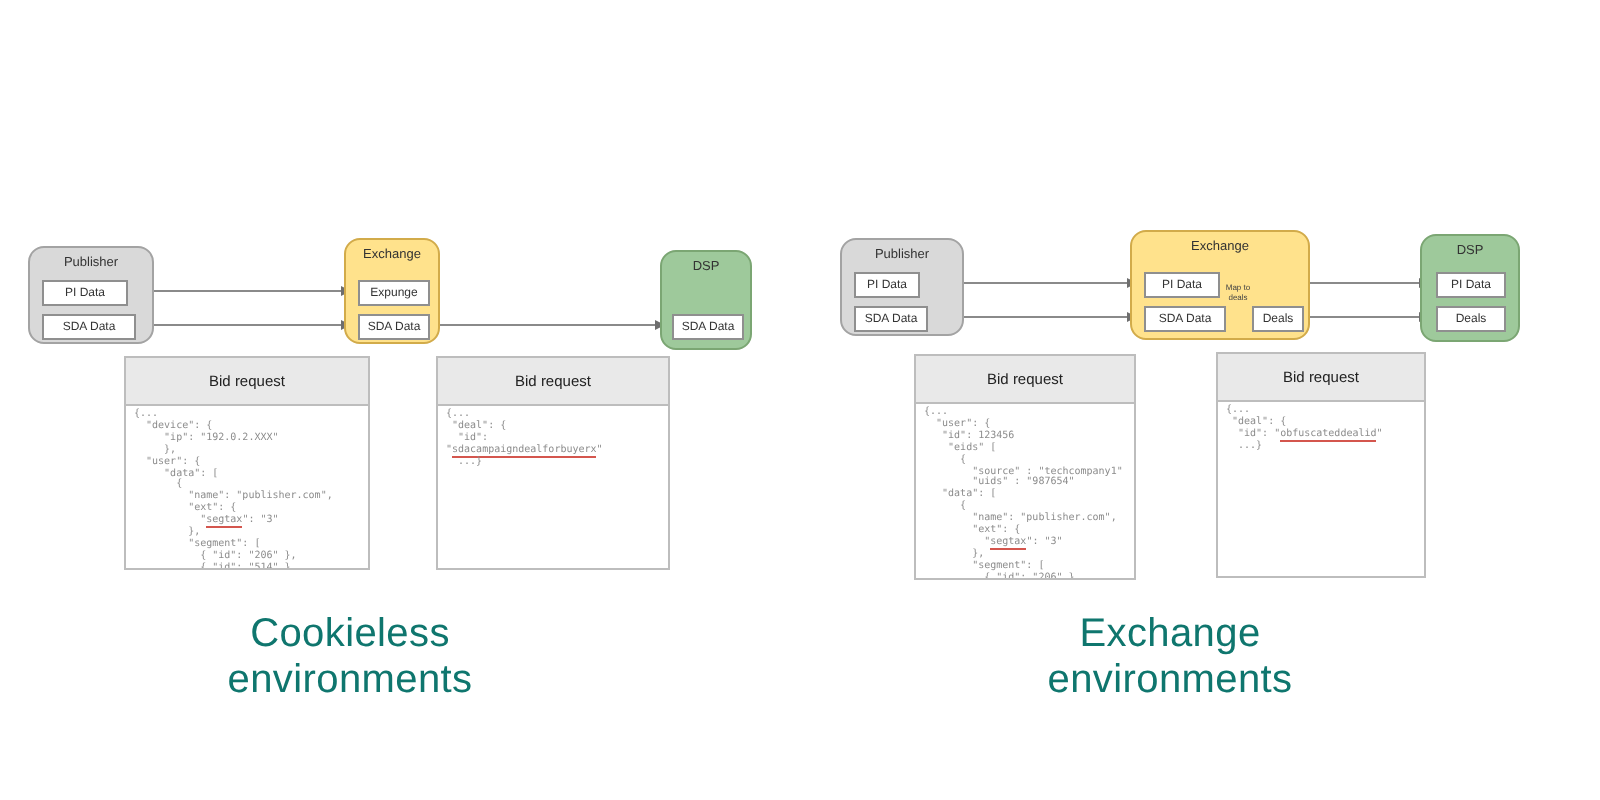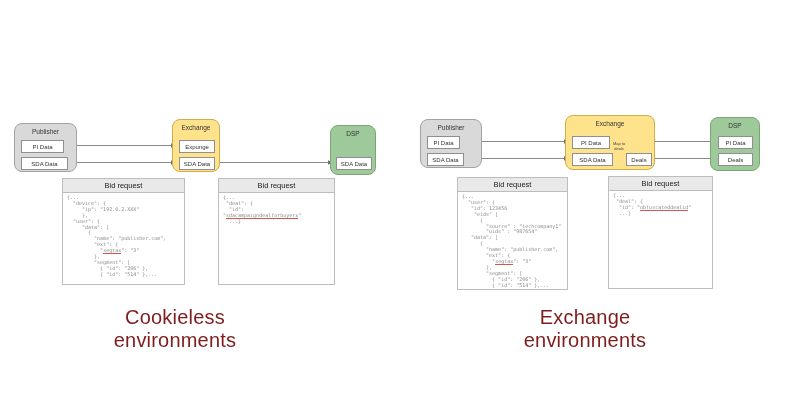"Bid request" .bid-header { height: 14px -> 24px }
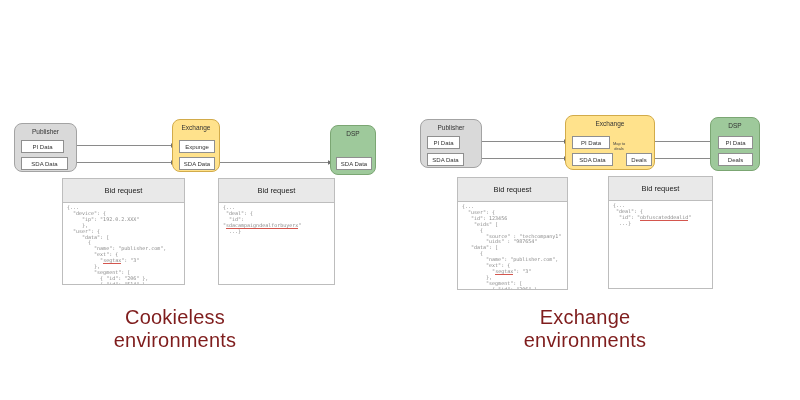"Cookieless environments" .caption { color: #7f1d1d -> #0f766e }
